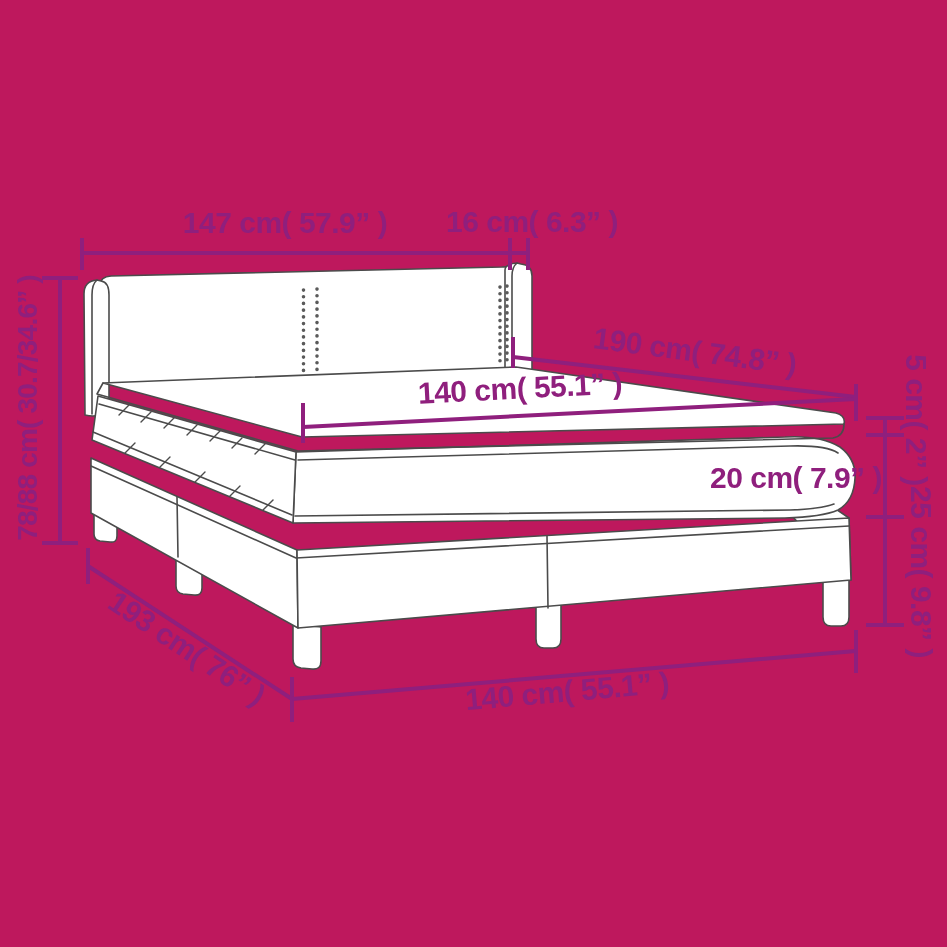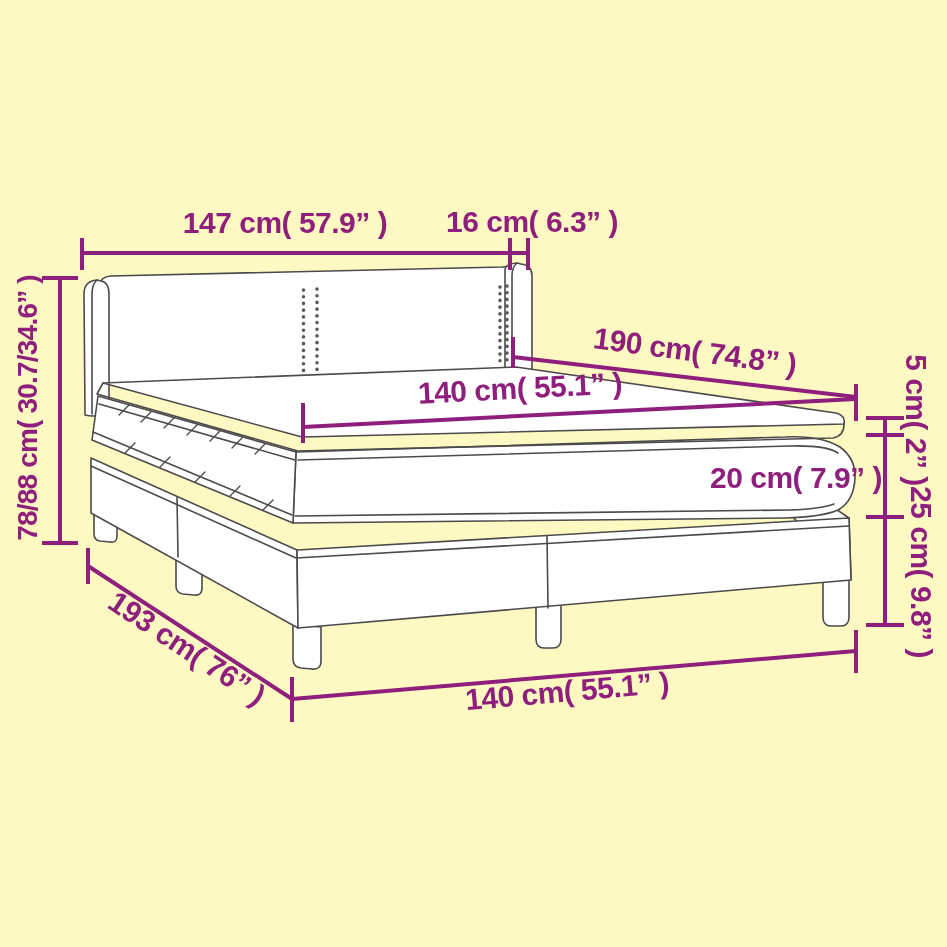"147 cm( 57.9” )" .stage { background: #fef9c3 -> #be185d }
